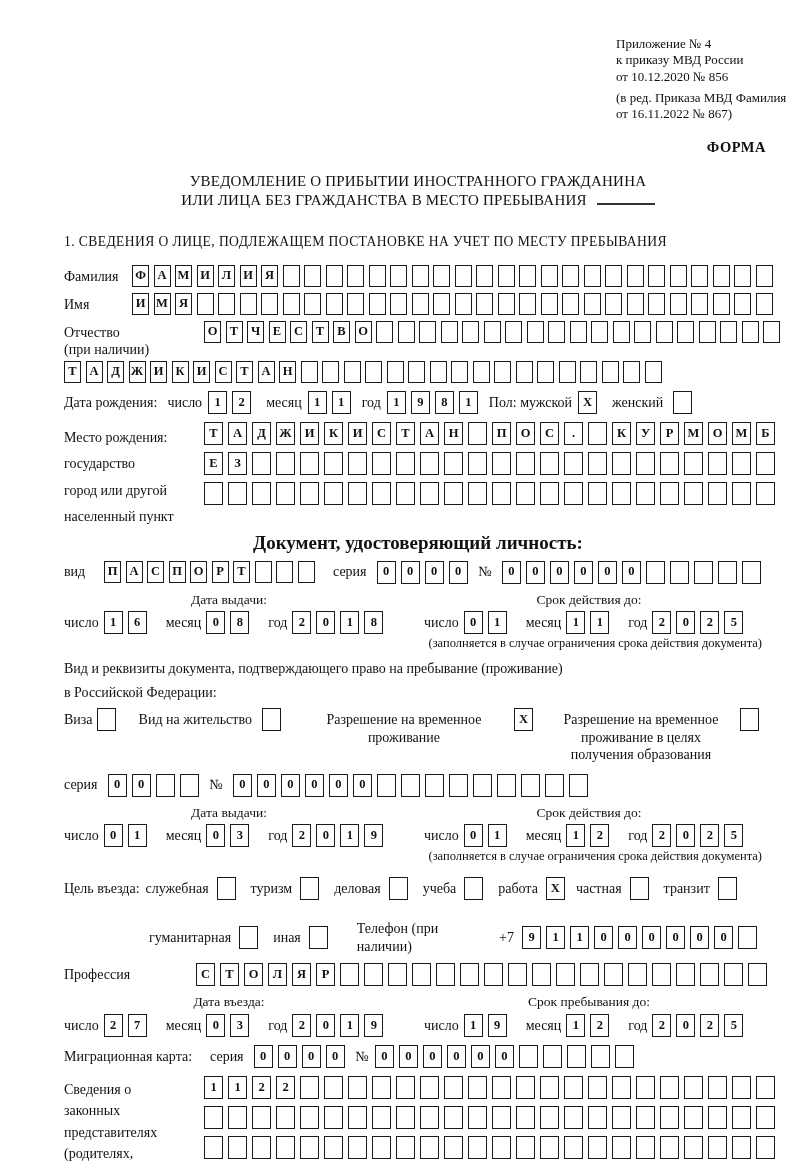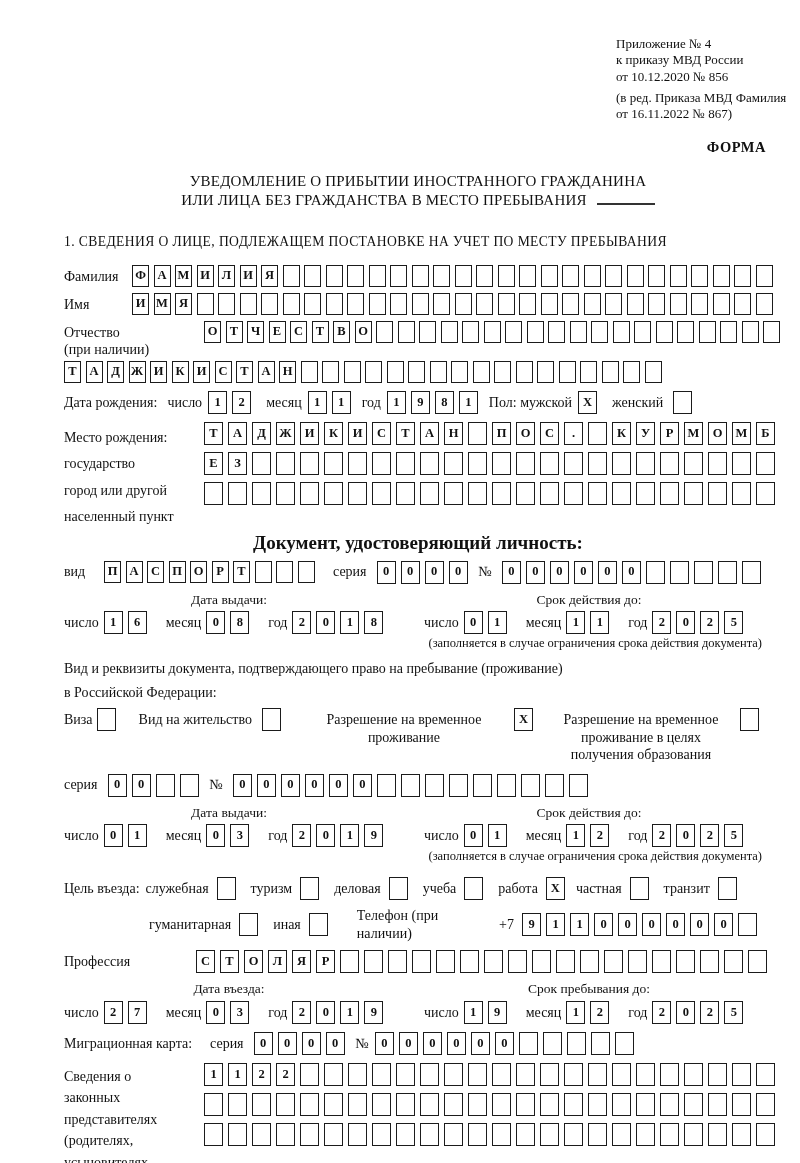"гуманитарная" div.purpose { margin-top: 7px -> 20px }
